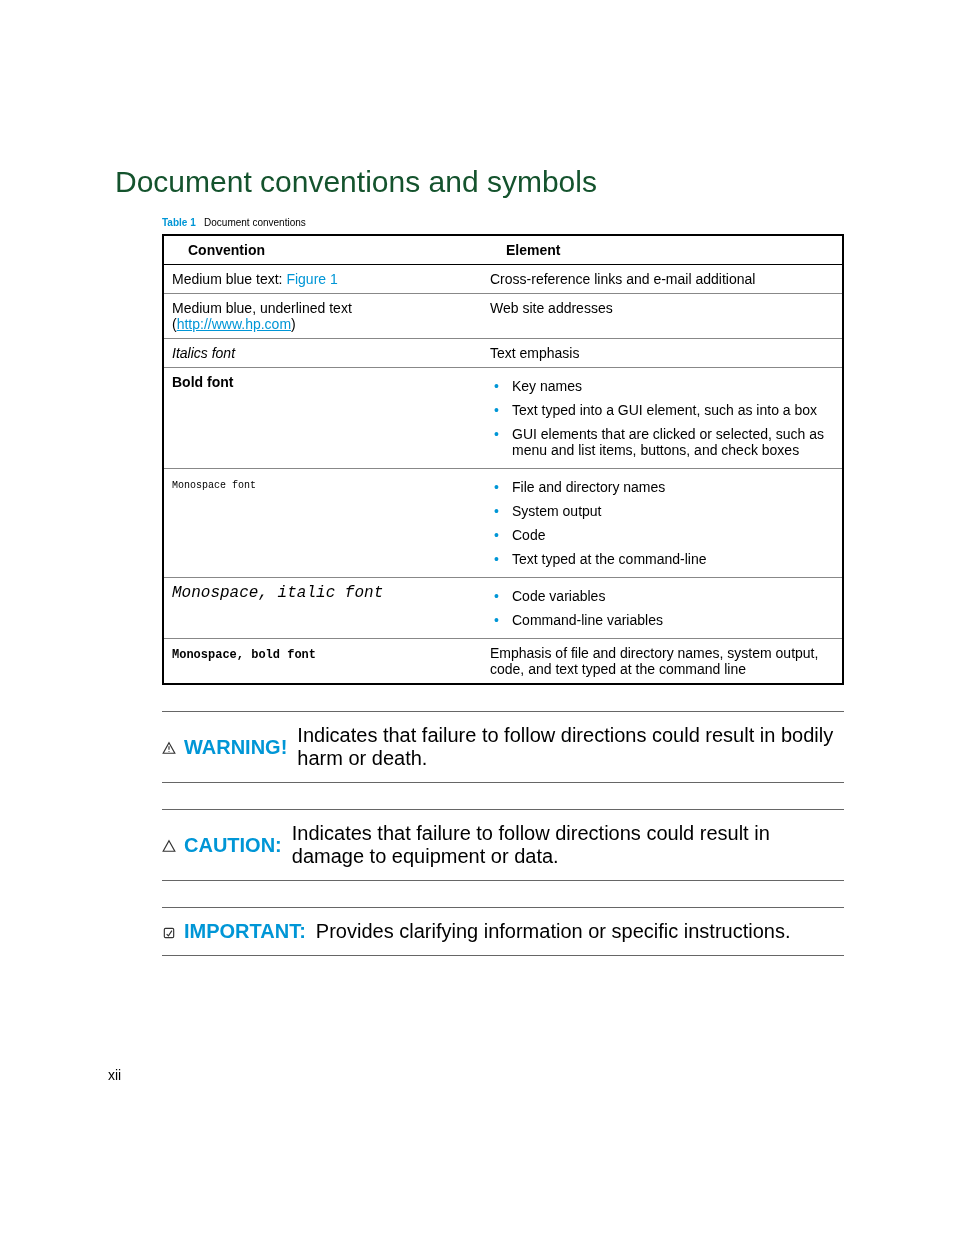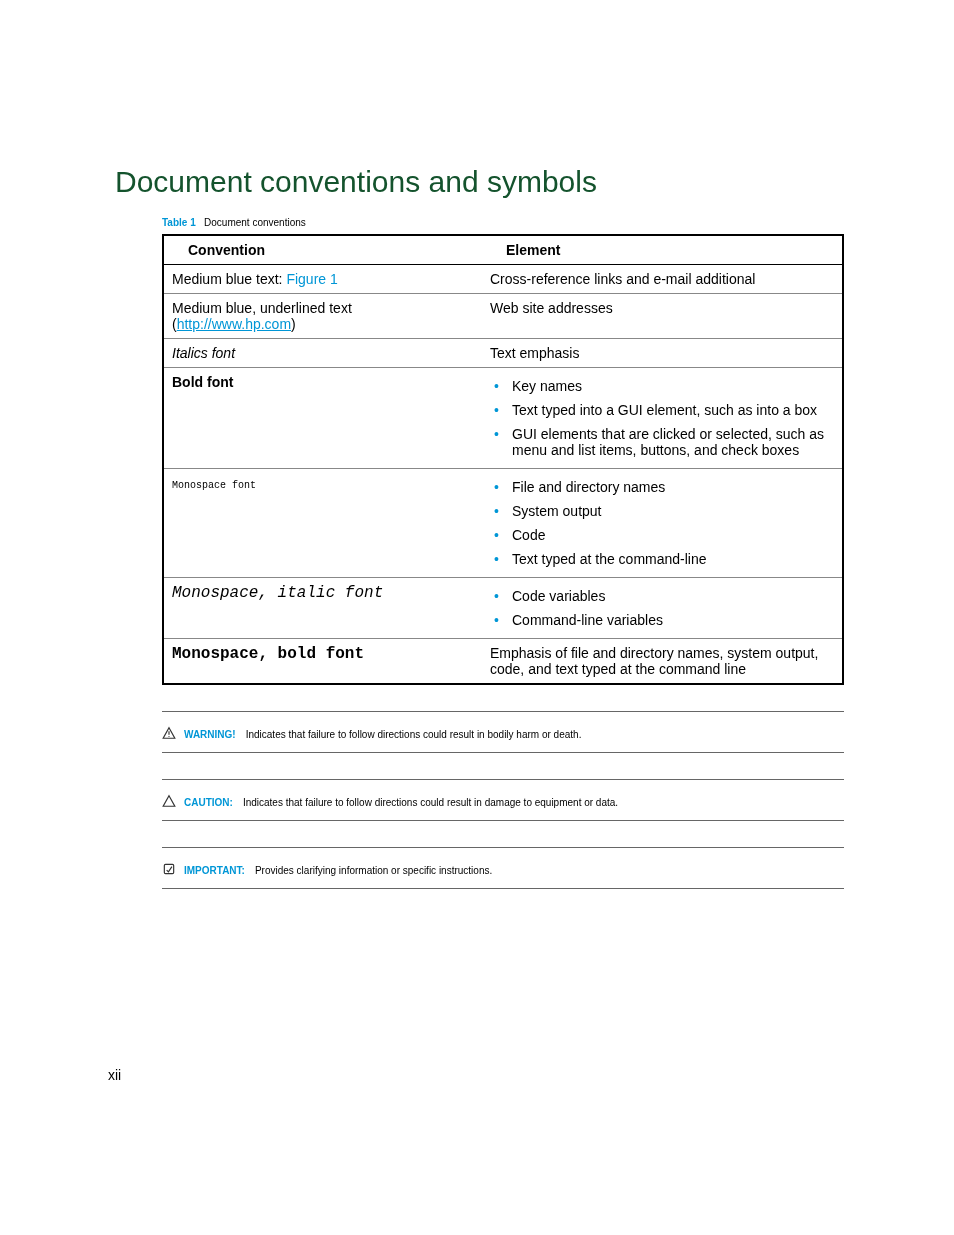"Monospace, bold font" .monobold { font-size: 16px -> 12px }
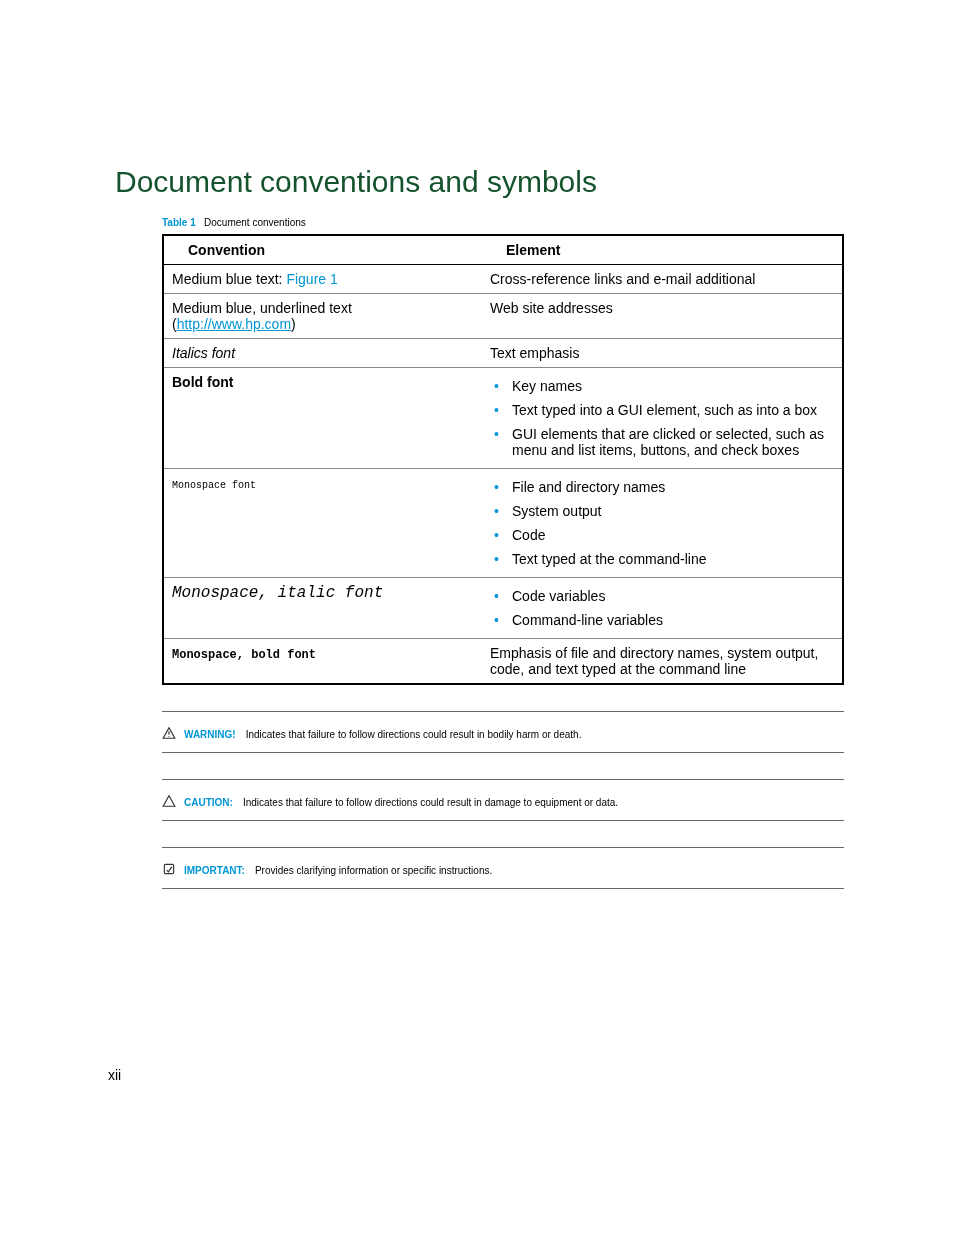"WARNING!" .notice-body { align-items: flex-end -> center; font-size: 10px -> 20px }
